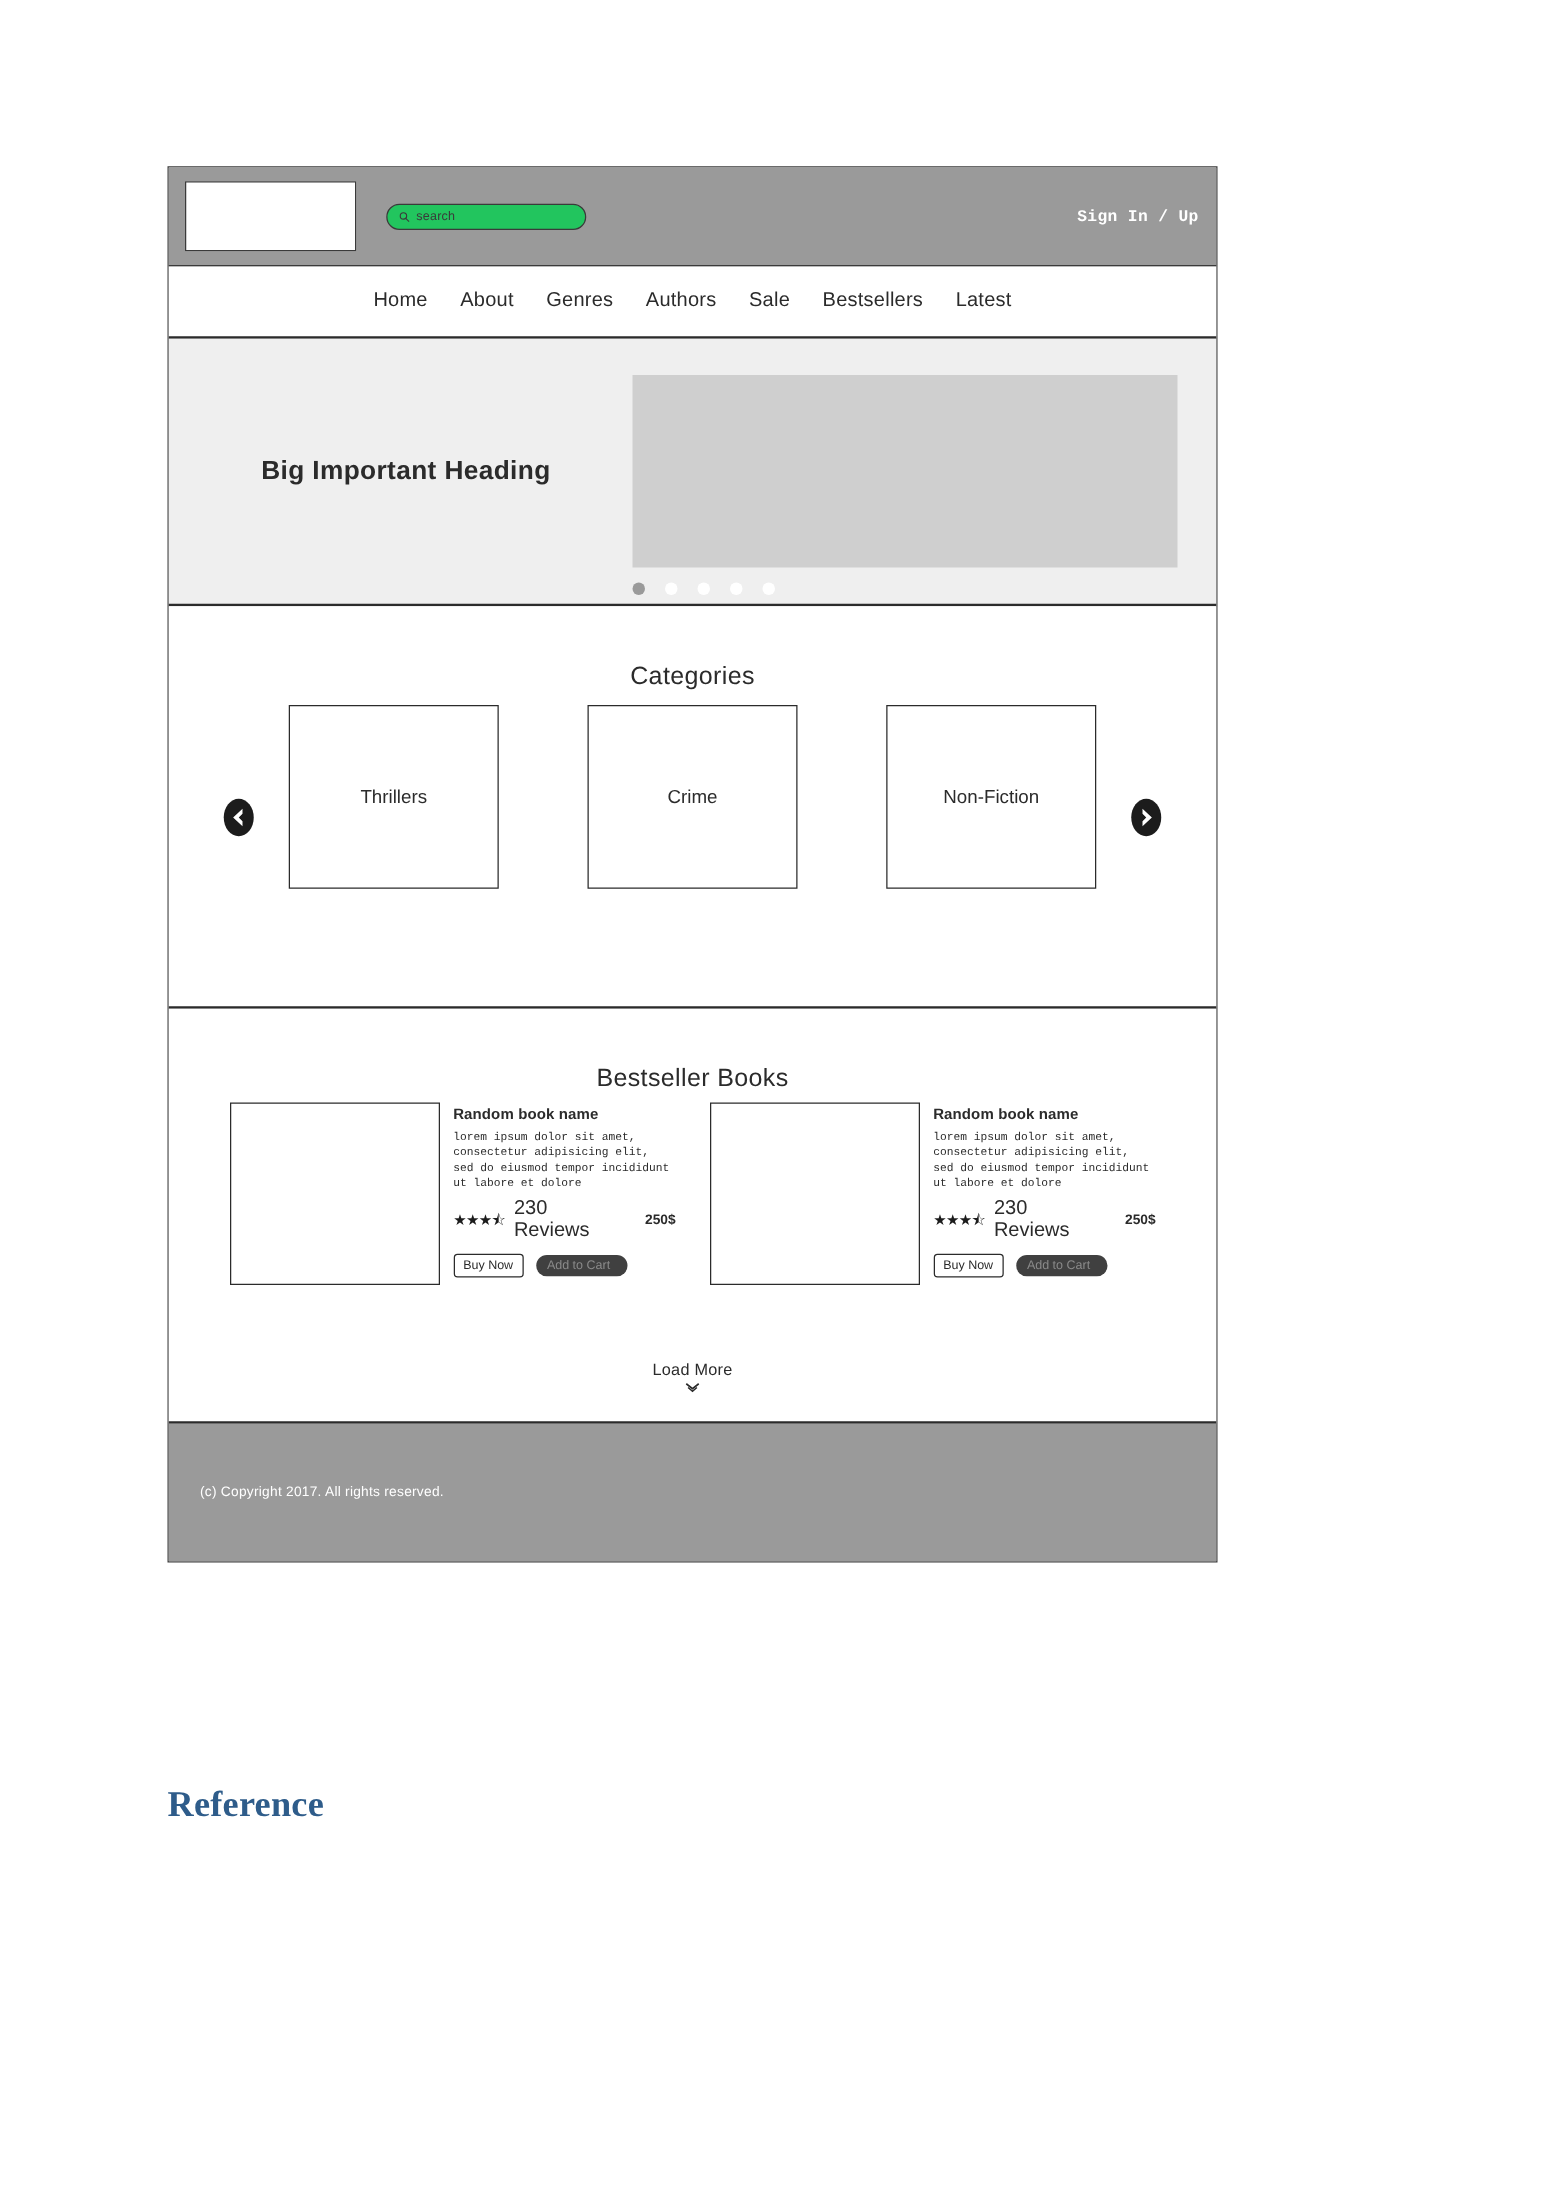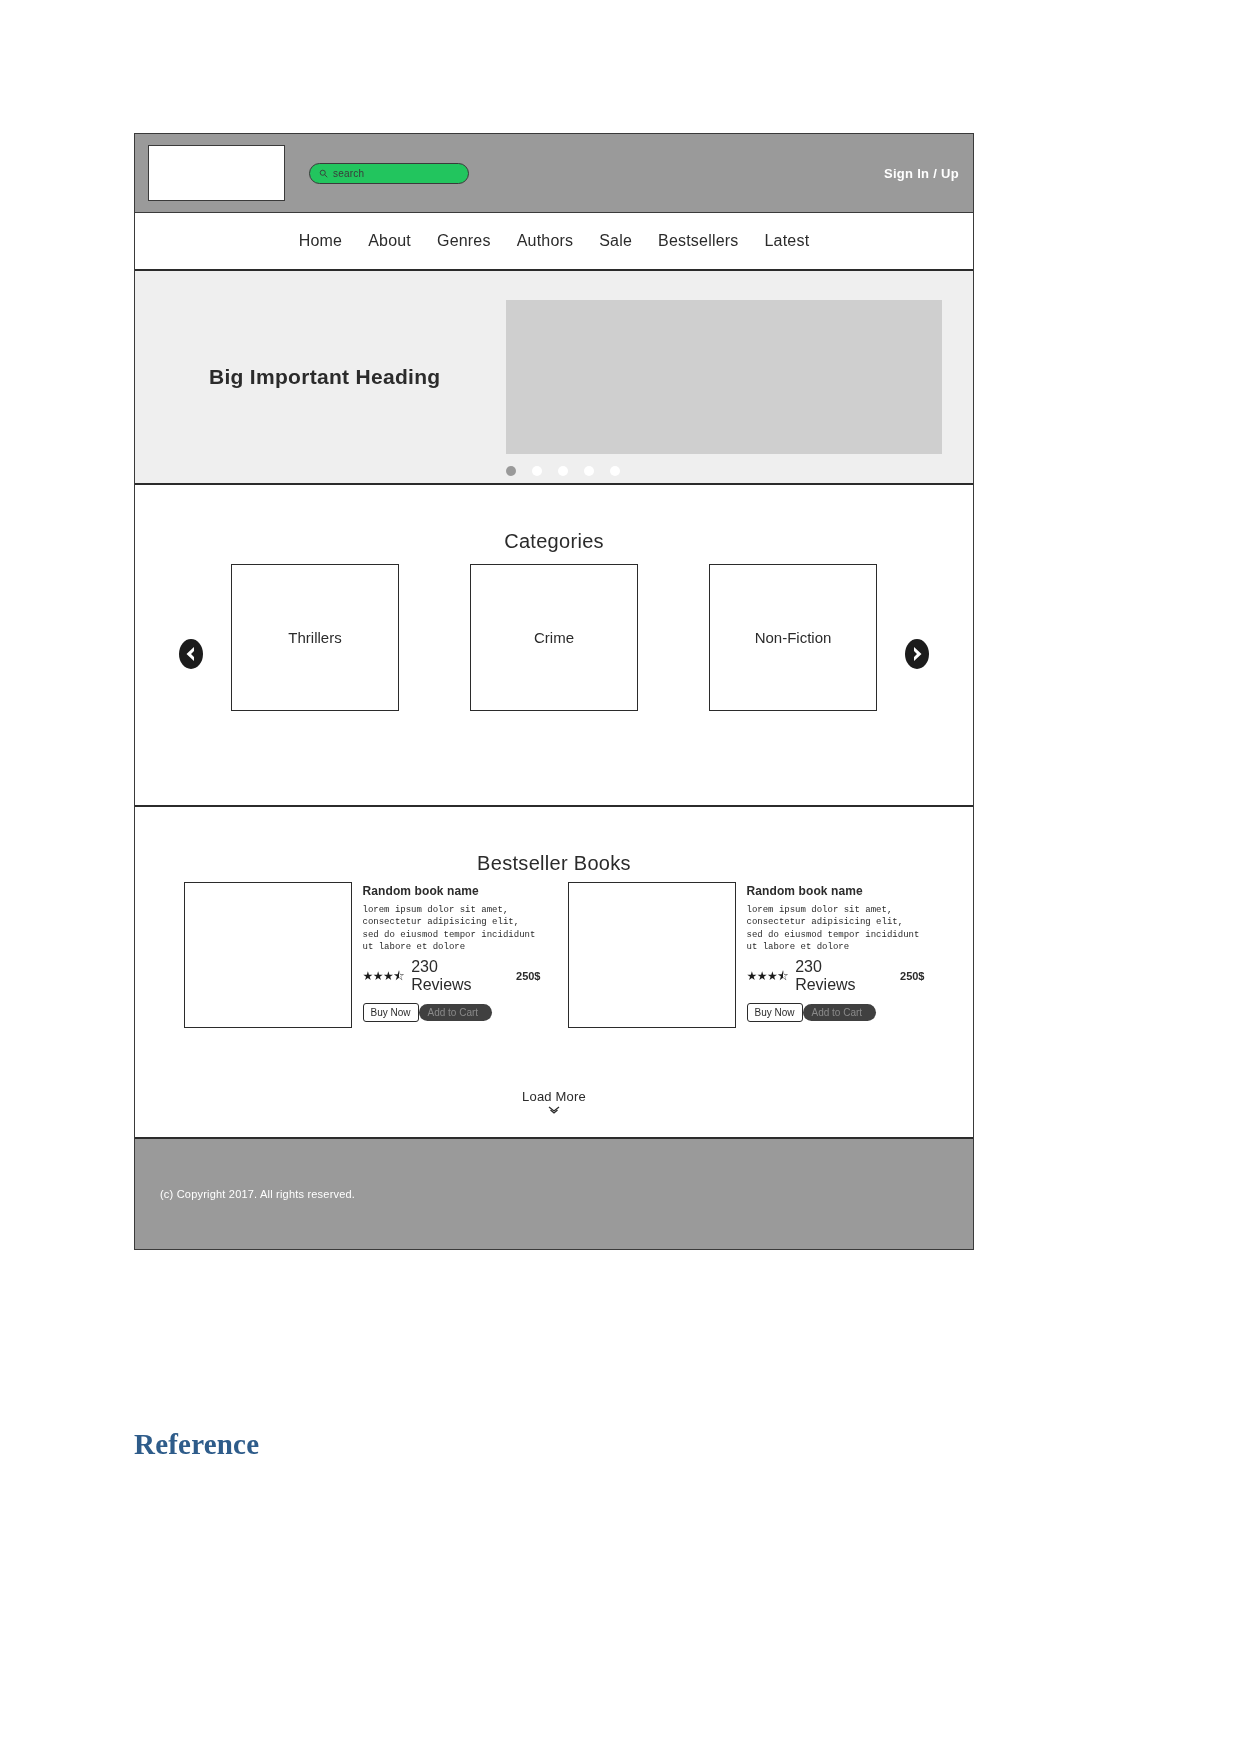"Sign In / Up" .signin { font-family: none -> Liberation Mono, monospace }
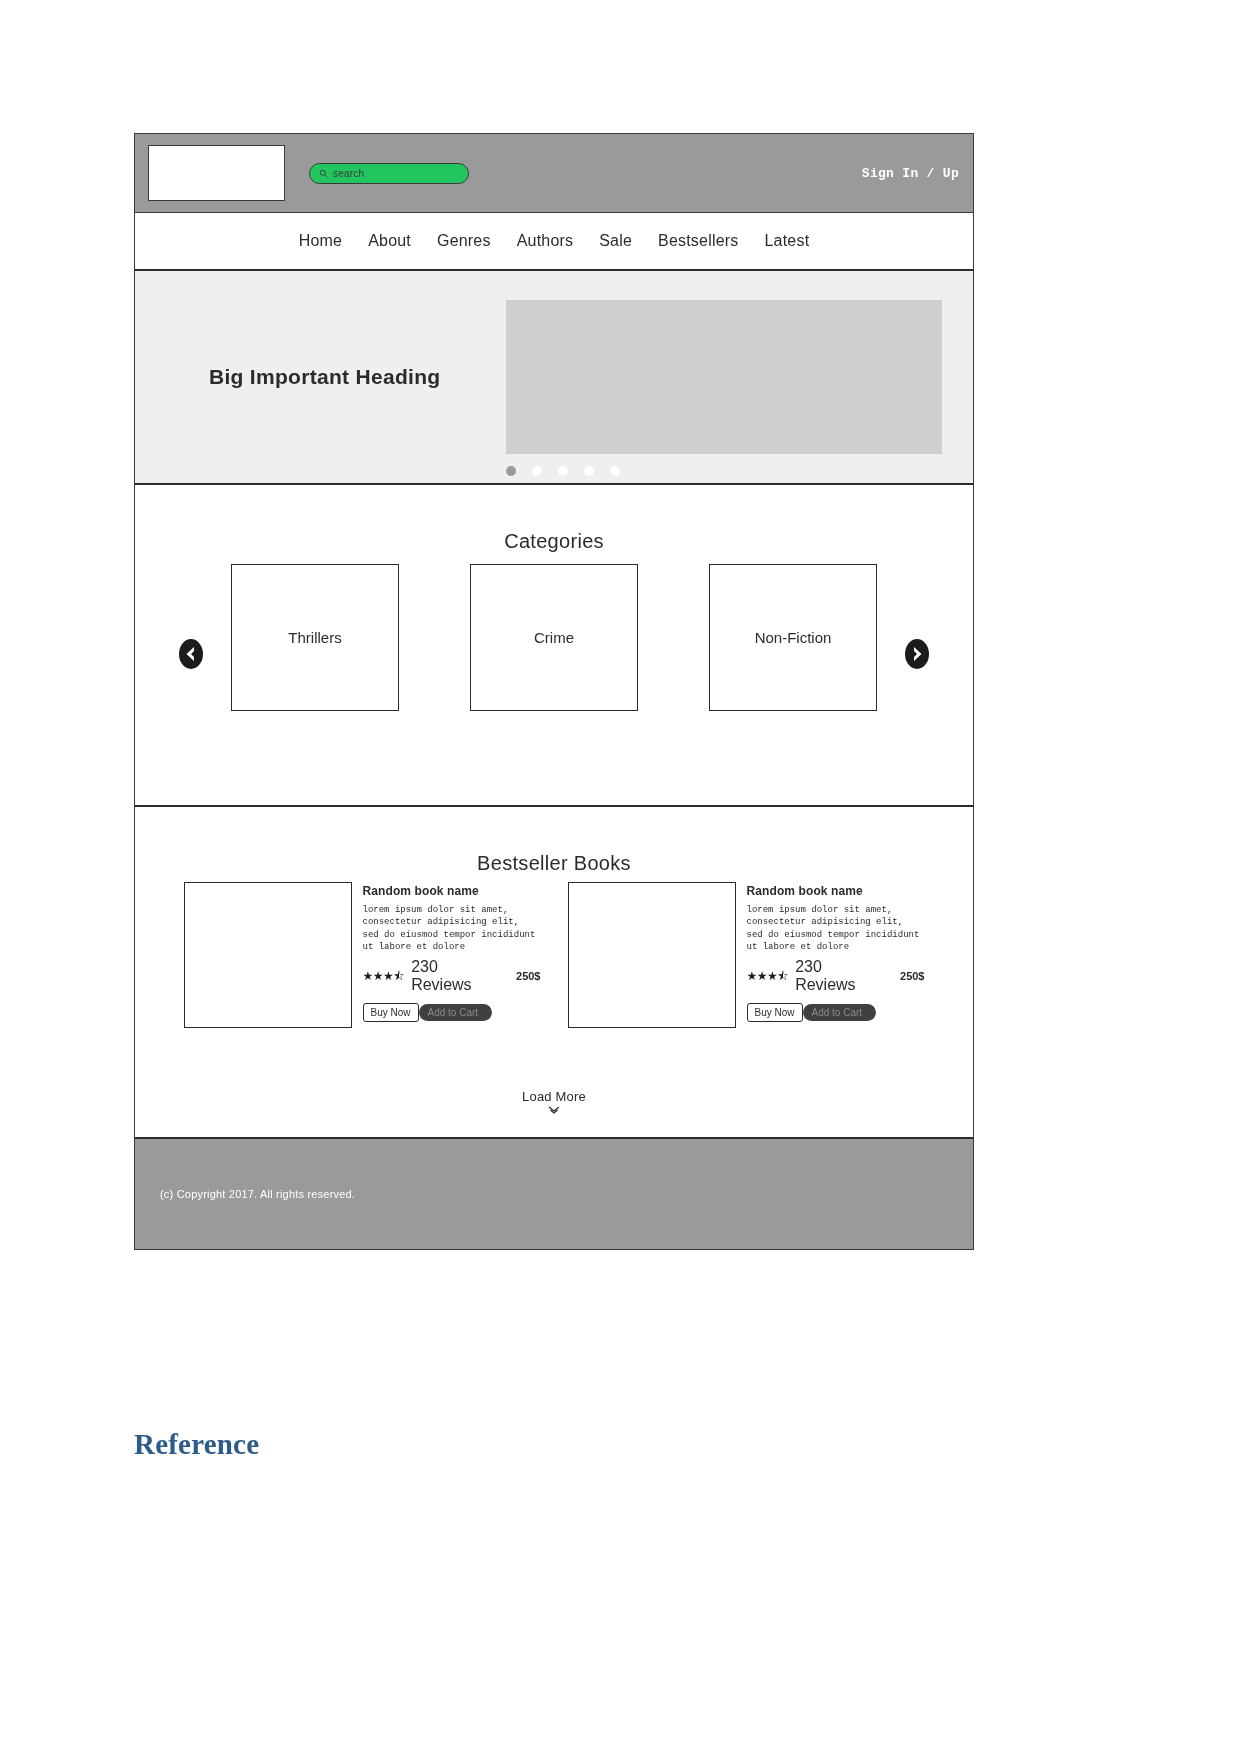"Buy Now" .btn-row { gap: none -> 10px }
